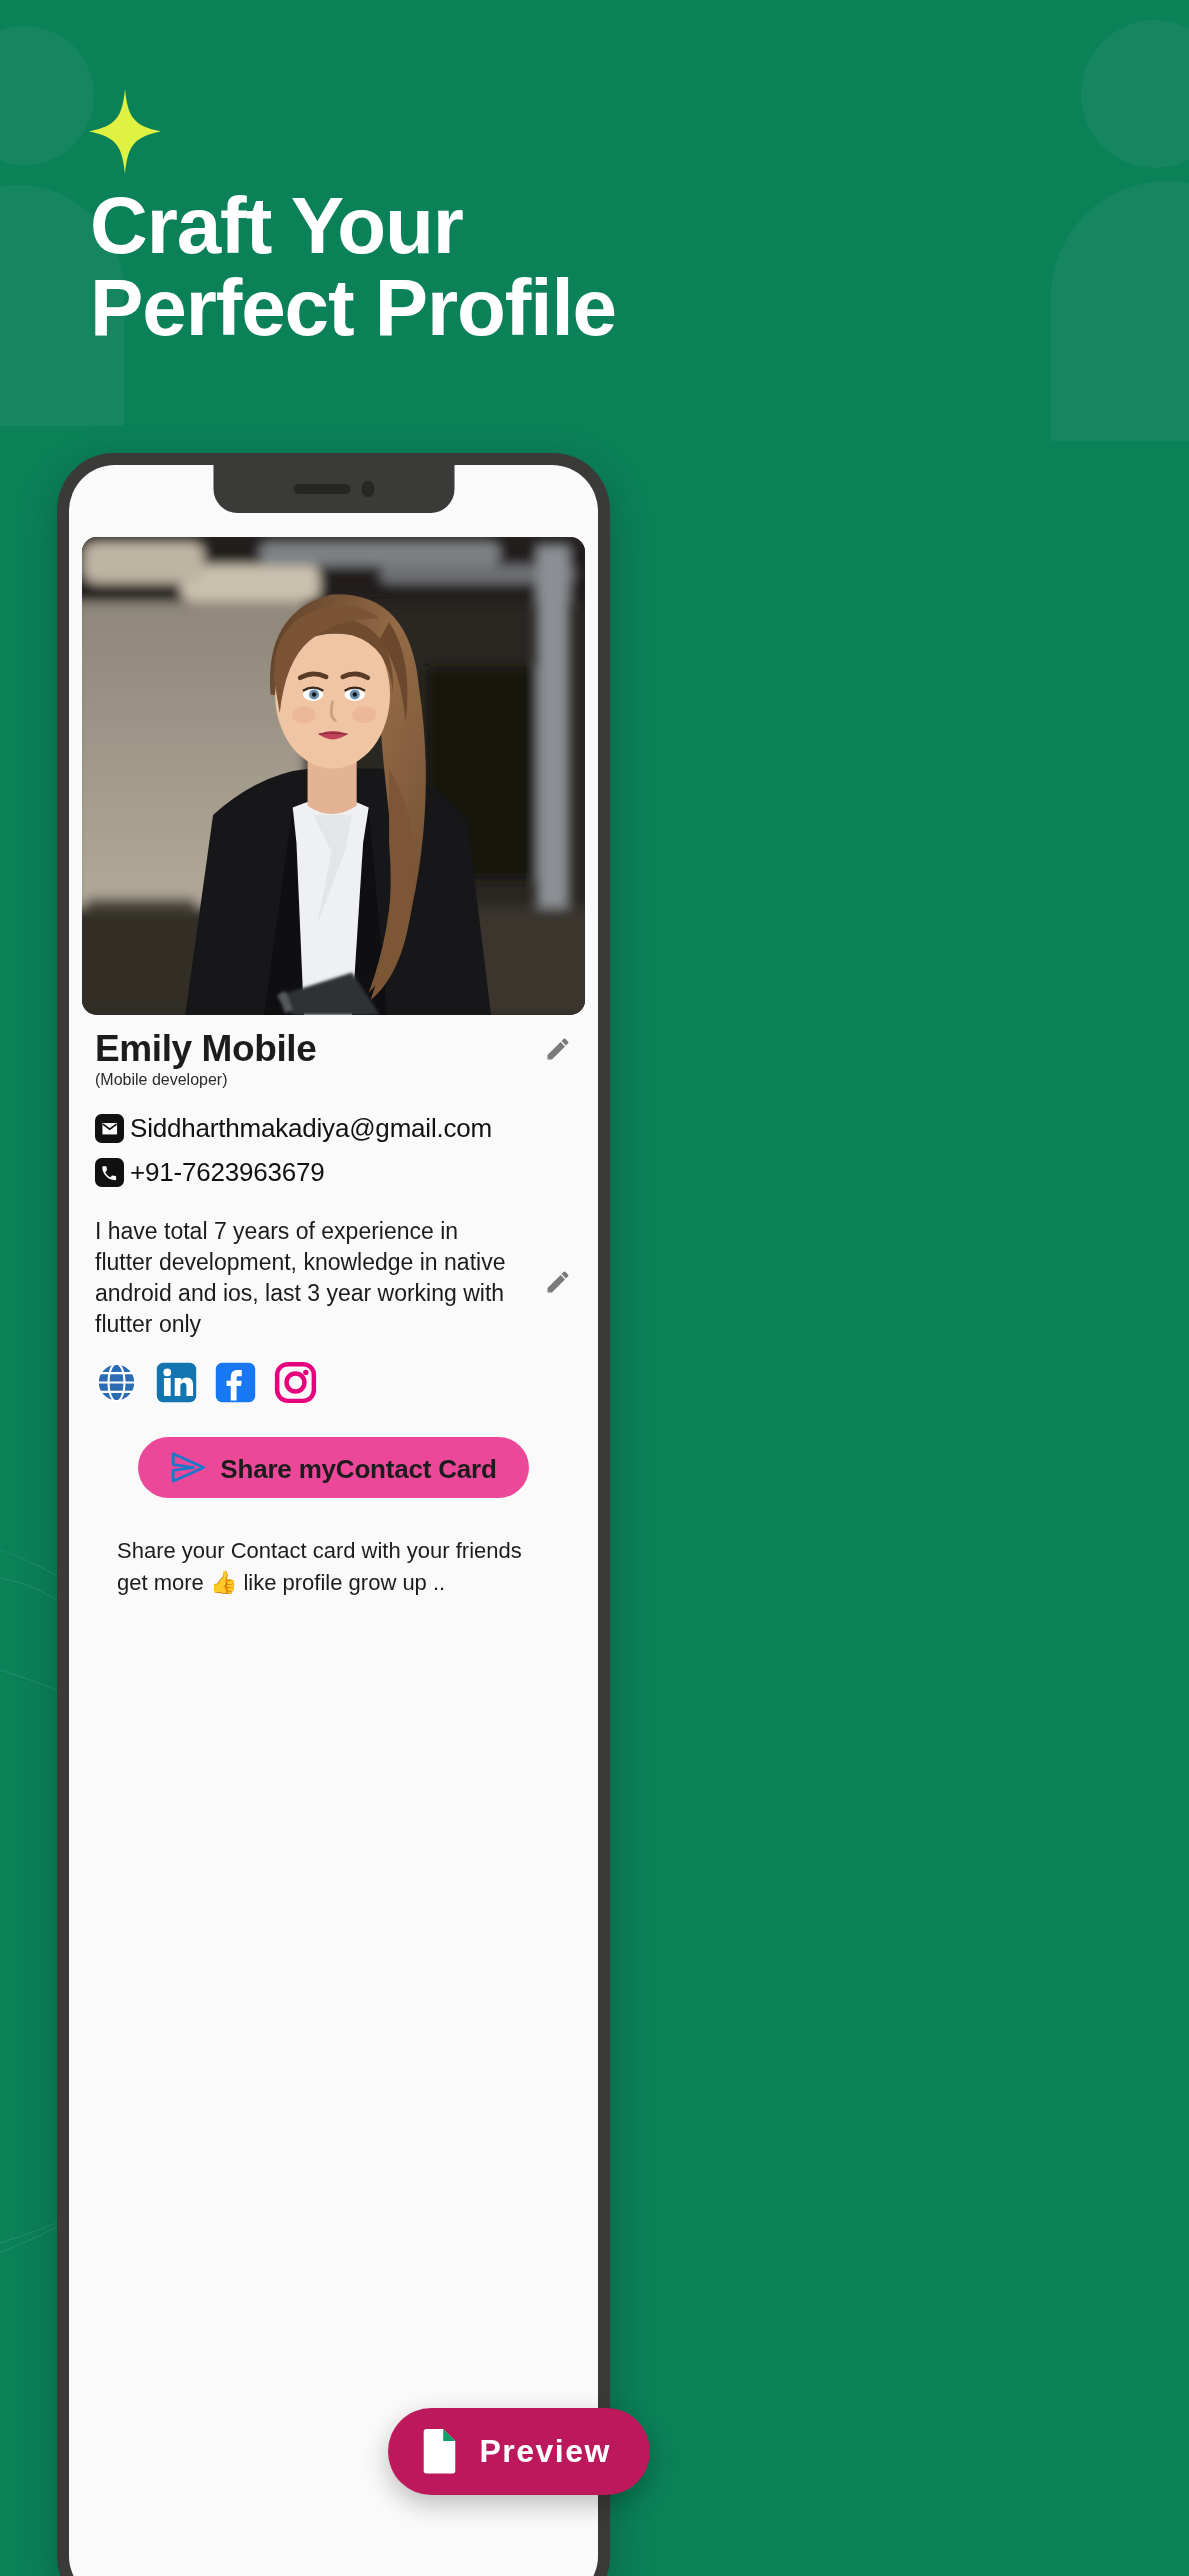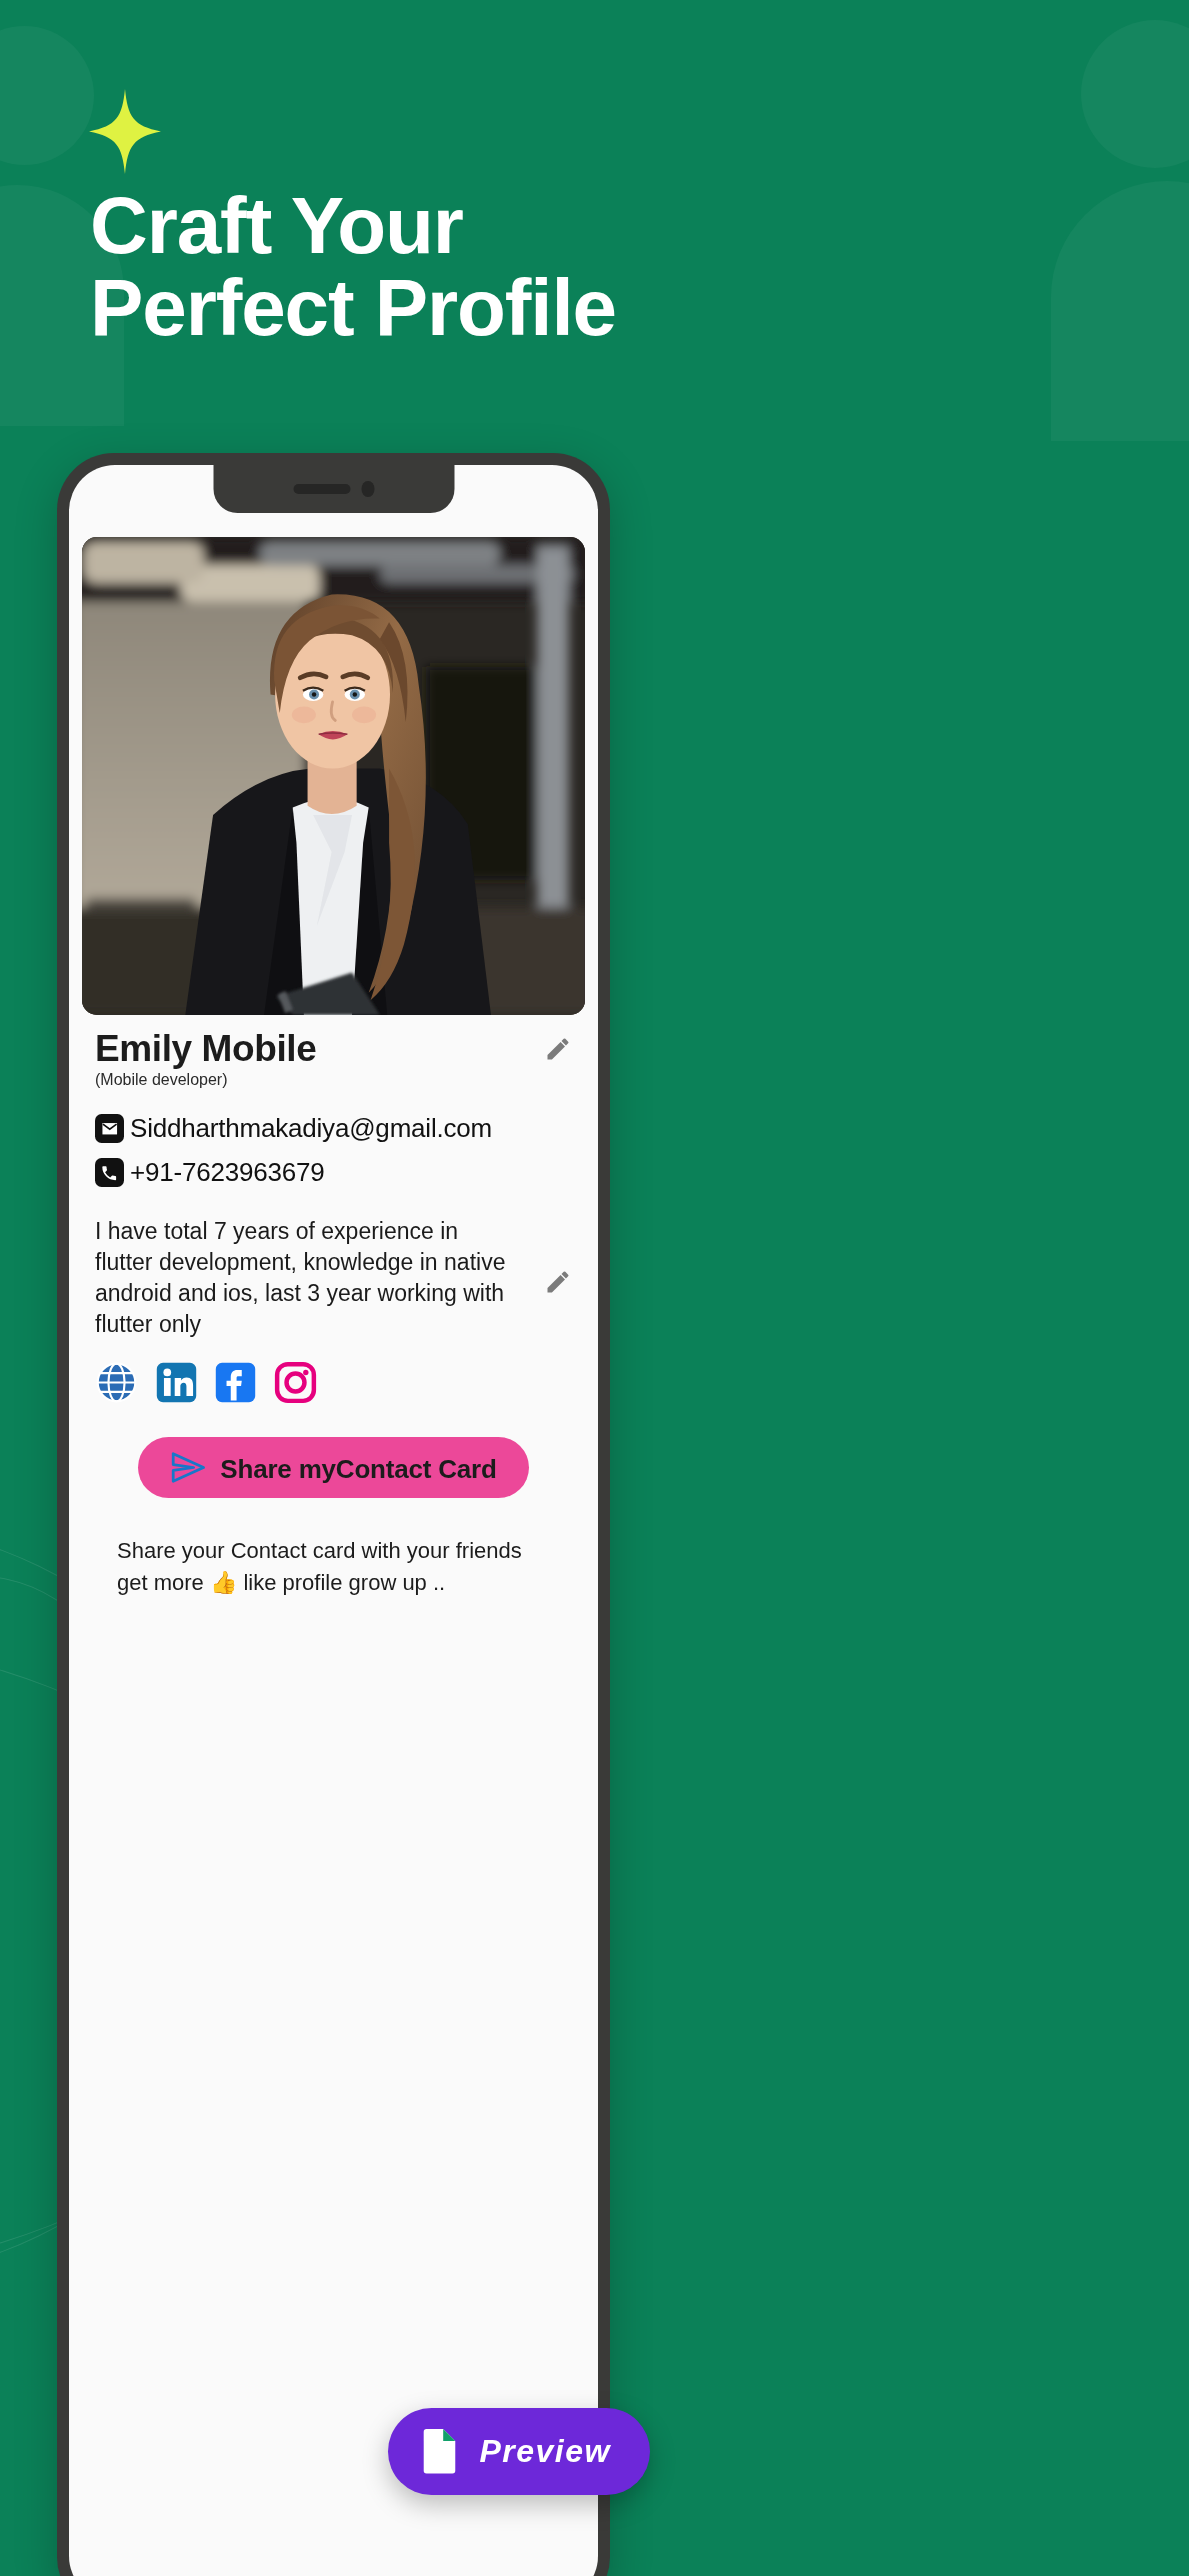"Preview" .fab { background: #6d28d9 -> #be185d; font-style: italic -> none }
